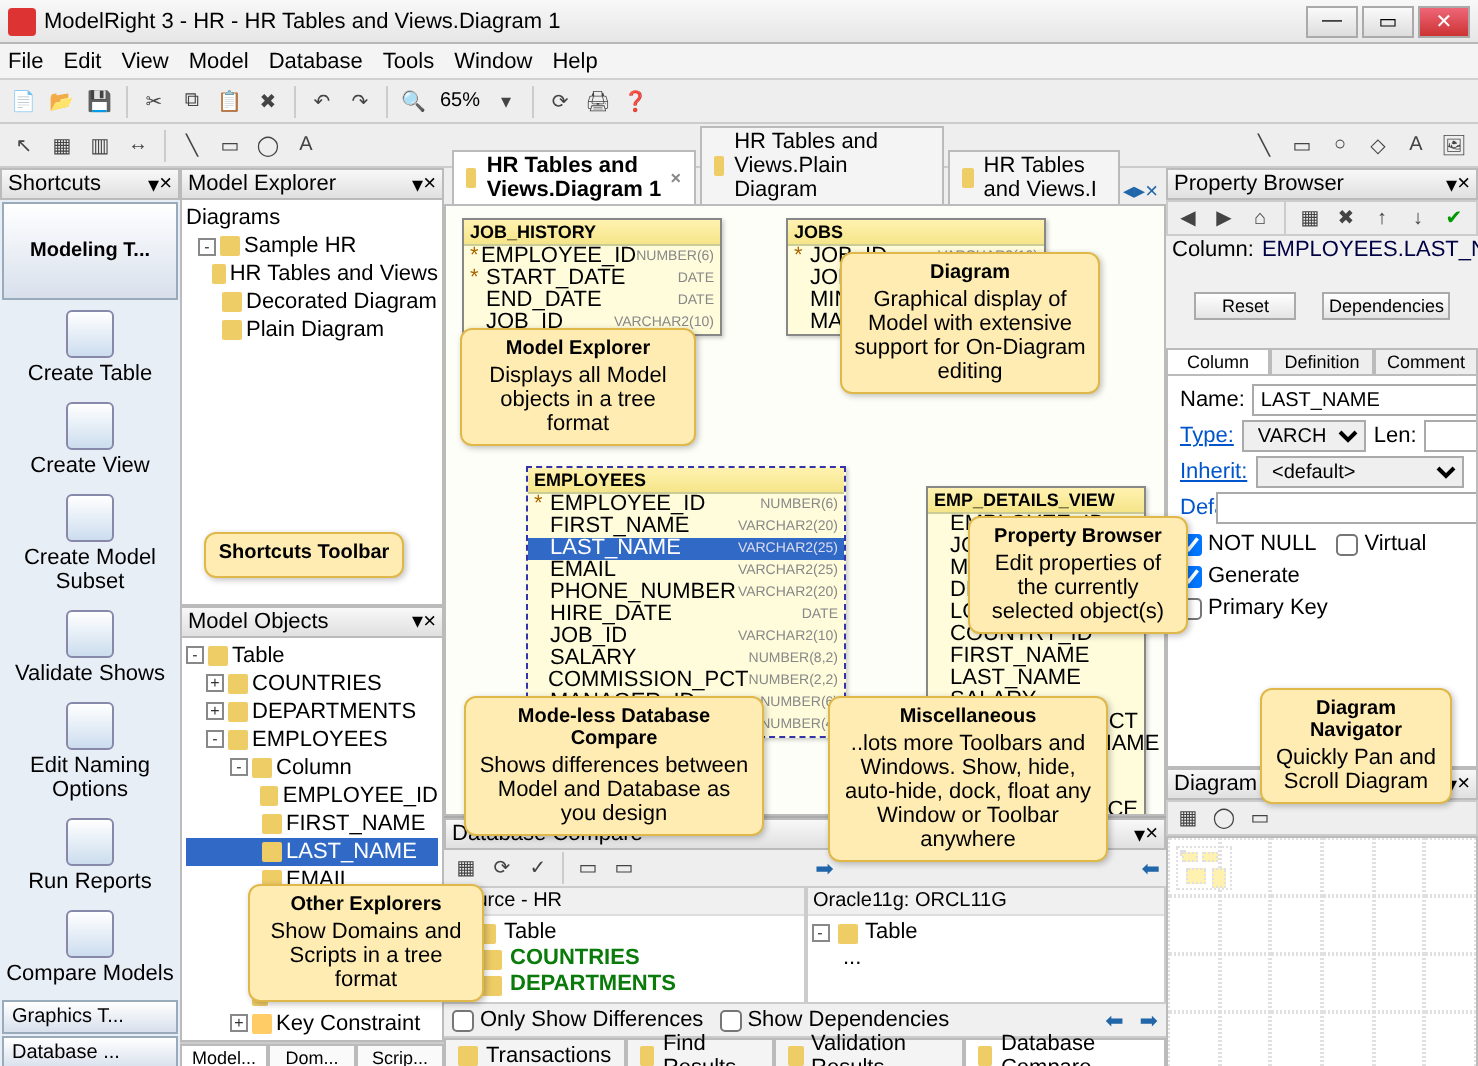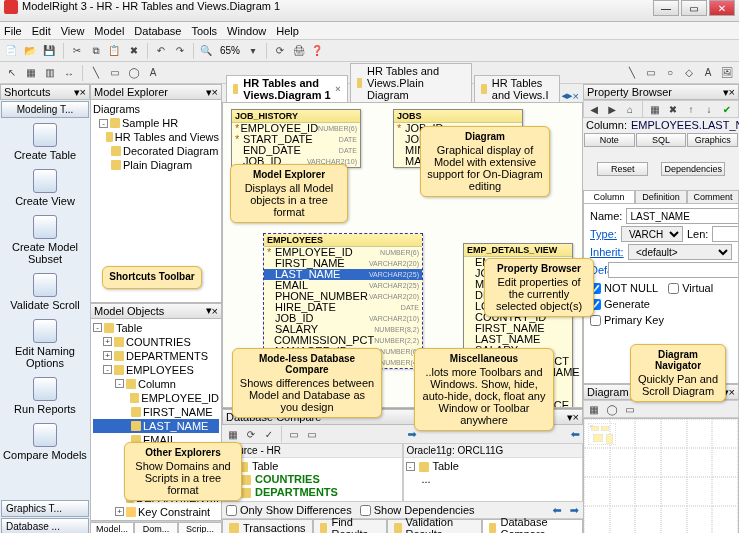"ModelRight 3 - HR -" .titlebar { align-items: none -> center }
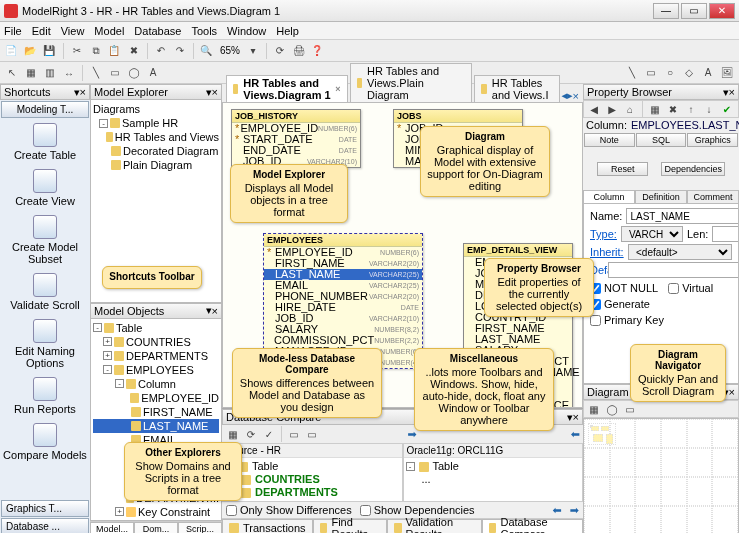"Modeling T..." .sc-accordion-hdr { font-weight: normal -> bold; padding: 2px 4px -> 18px 4px }
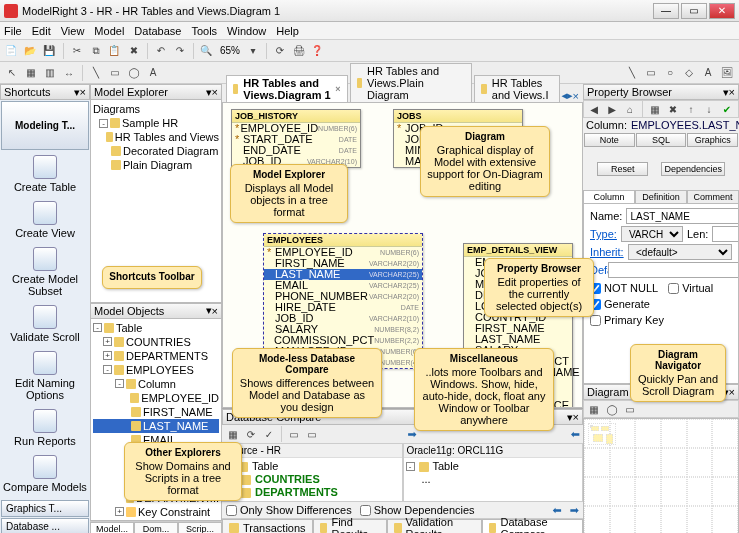"Note" div { html: <div> <div>Note</div> <div>SQL</div> <div>Graphics</div> </div> -> none }
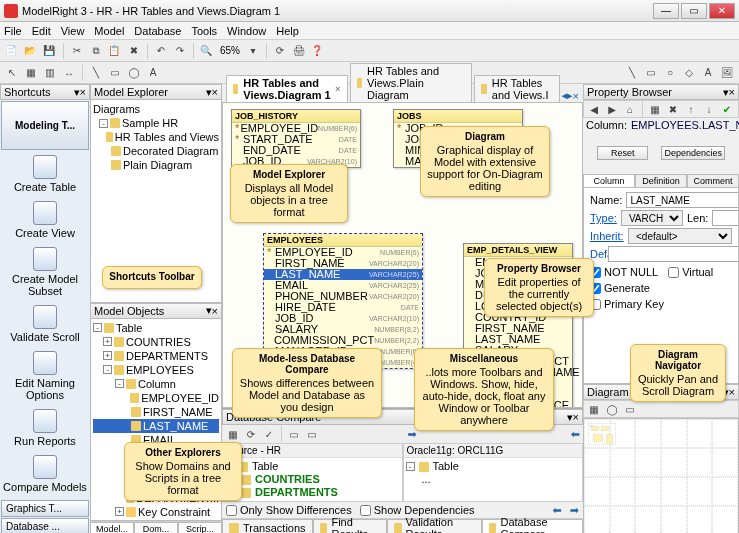"Validate Scroll" span { text: Scroll -> Shows }
